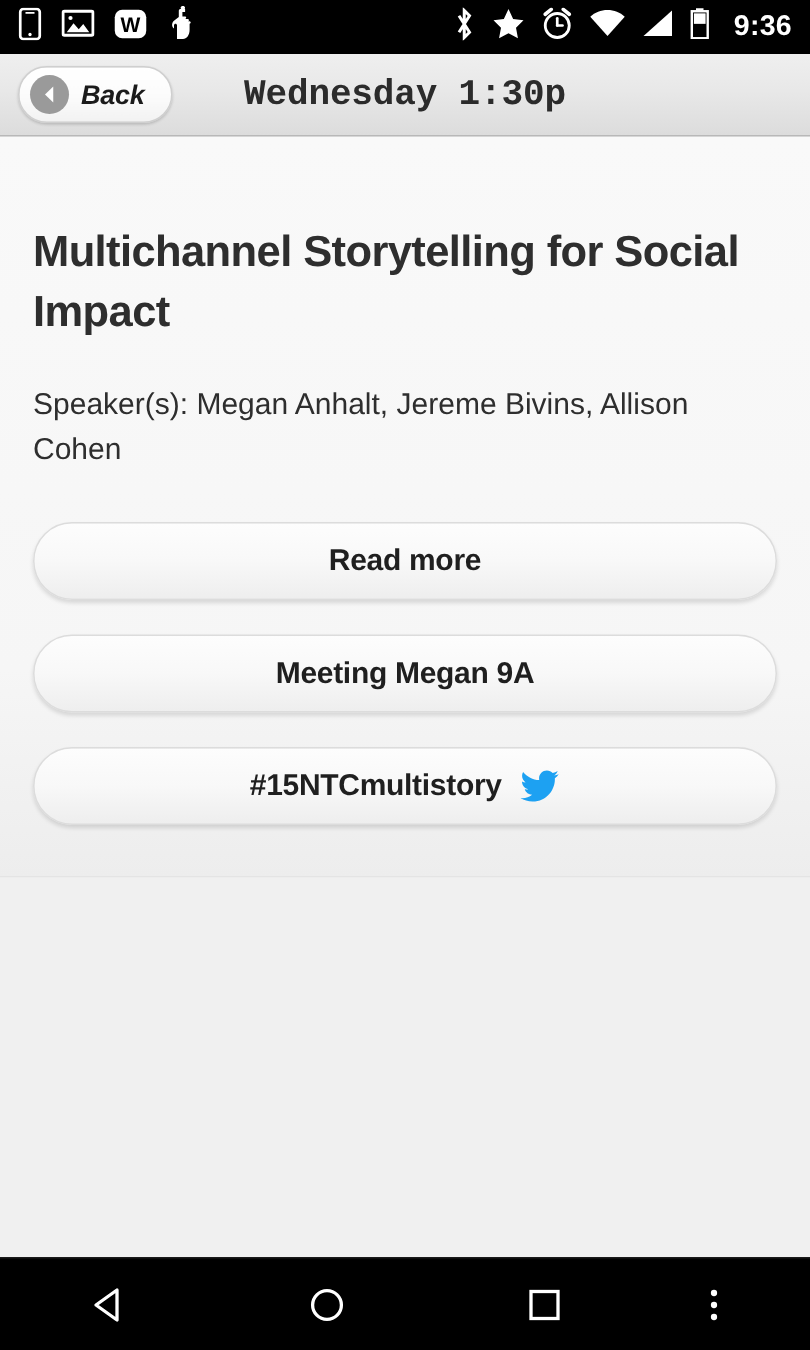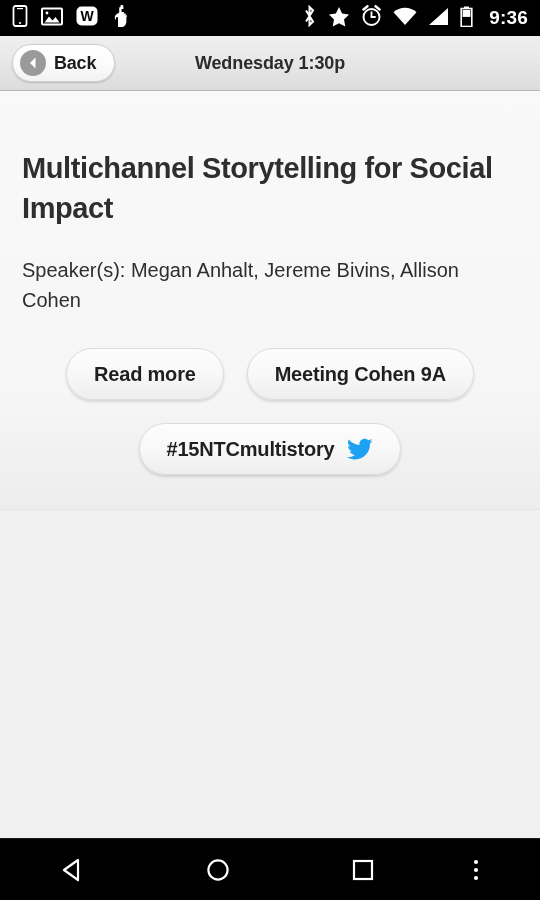"Back" .back-label { font-style: none -> italic }
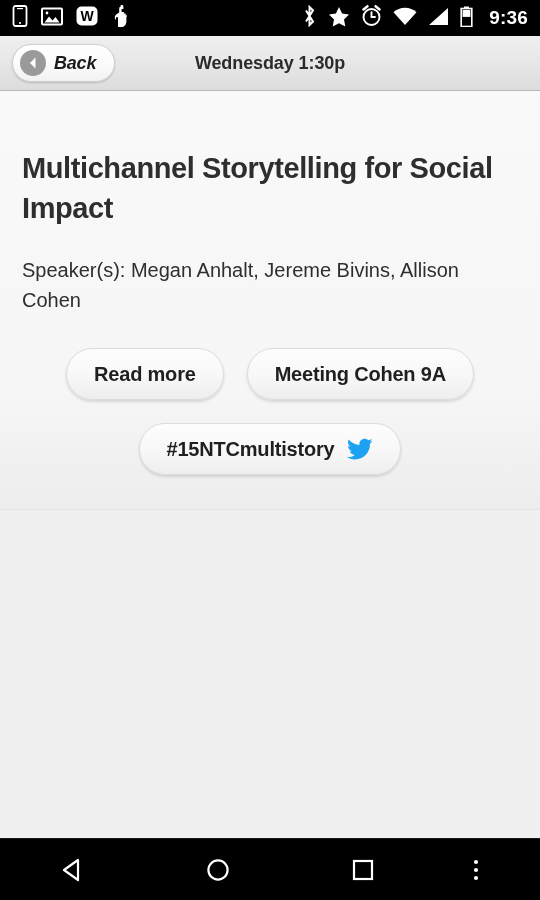"Wednesday 1:30p" .header-title { font-family: none -> Liberation Mono, monospace; font-size: 18px -> 24px }
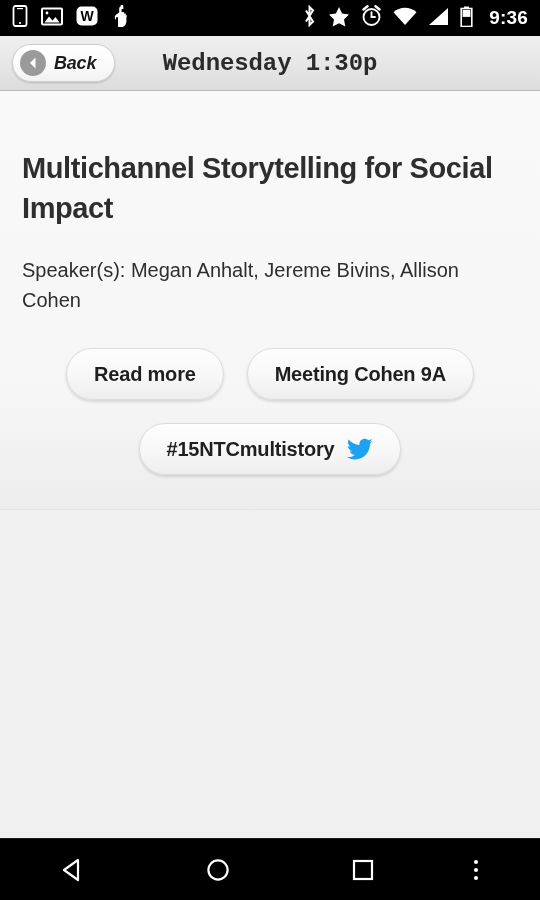"Read more" .btn-row { flex-direction: none -> column }
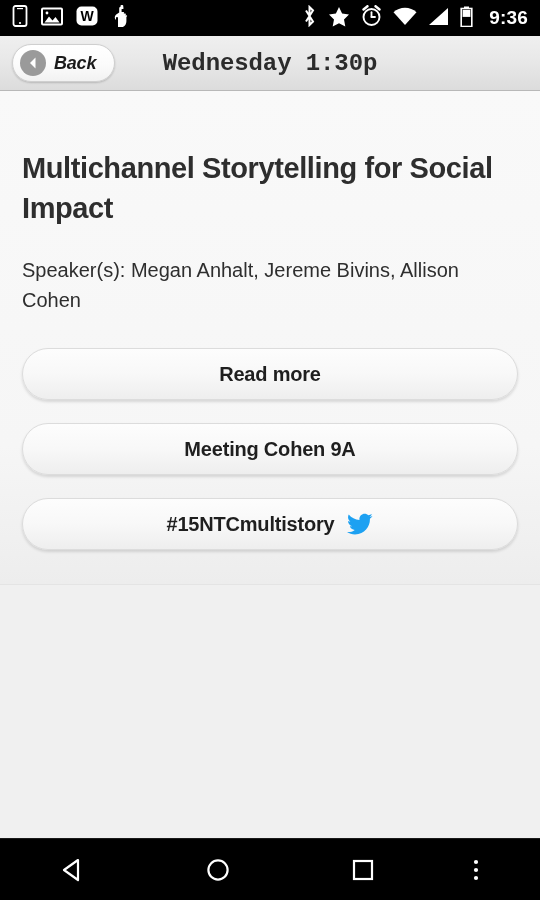"Meeting Cohen 9A" span { text: Cohen -> Megan }
